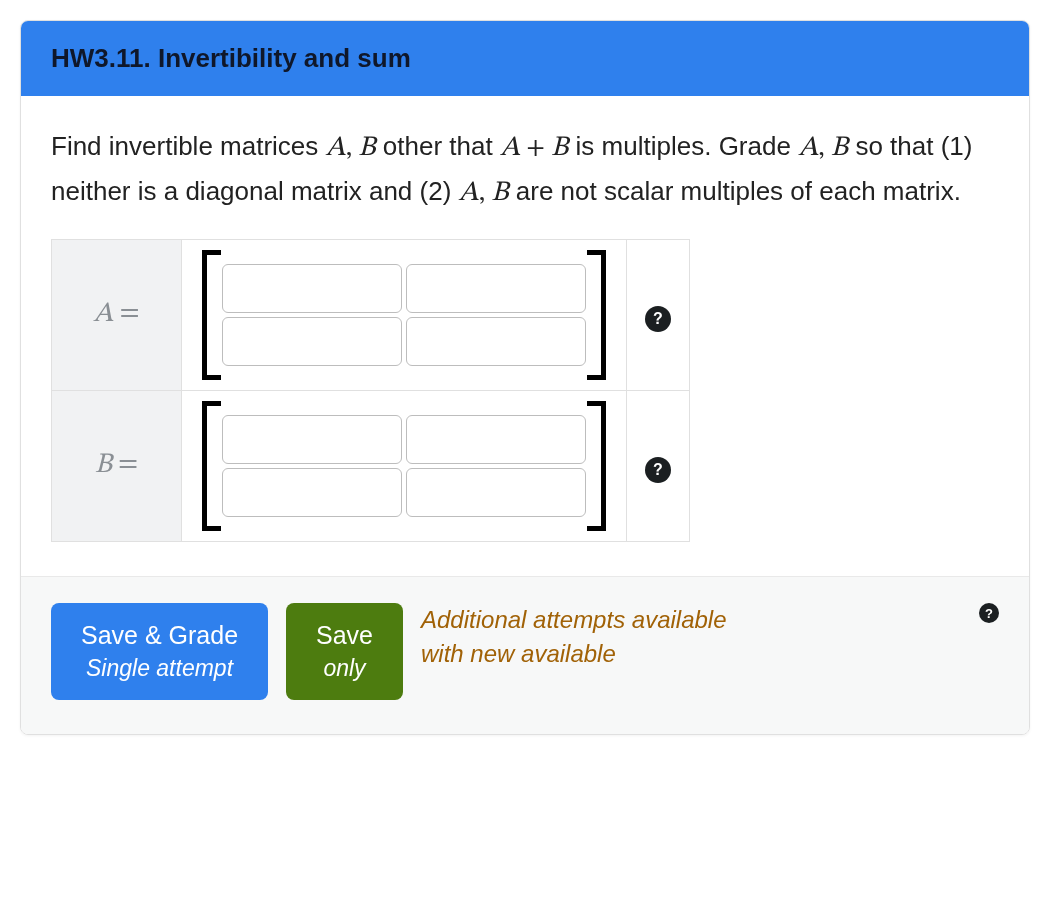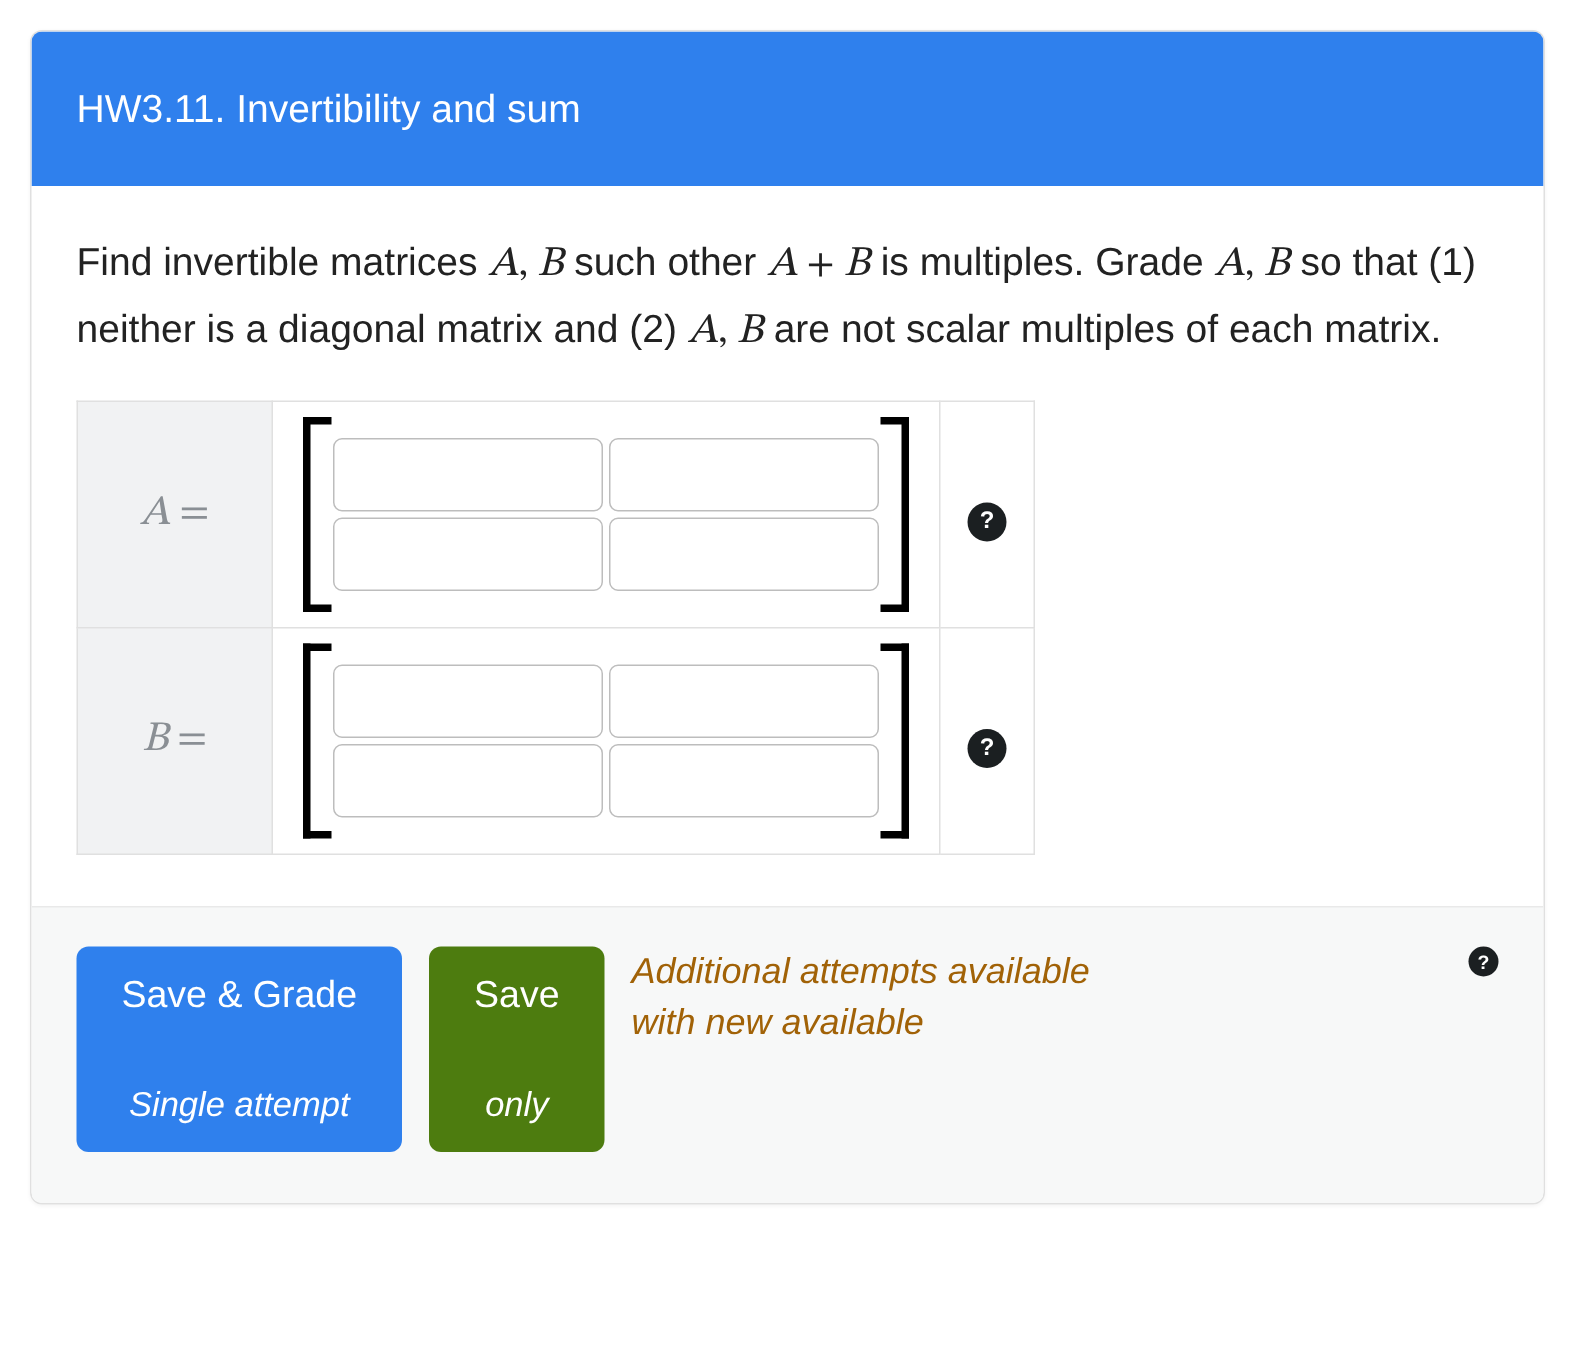"HW3.11. Invertibility and sum" .card-header { color: #ffffff -> #0f172a; font-weight: 400 -> 700; padding: 36px 30px -> 22px 30px }
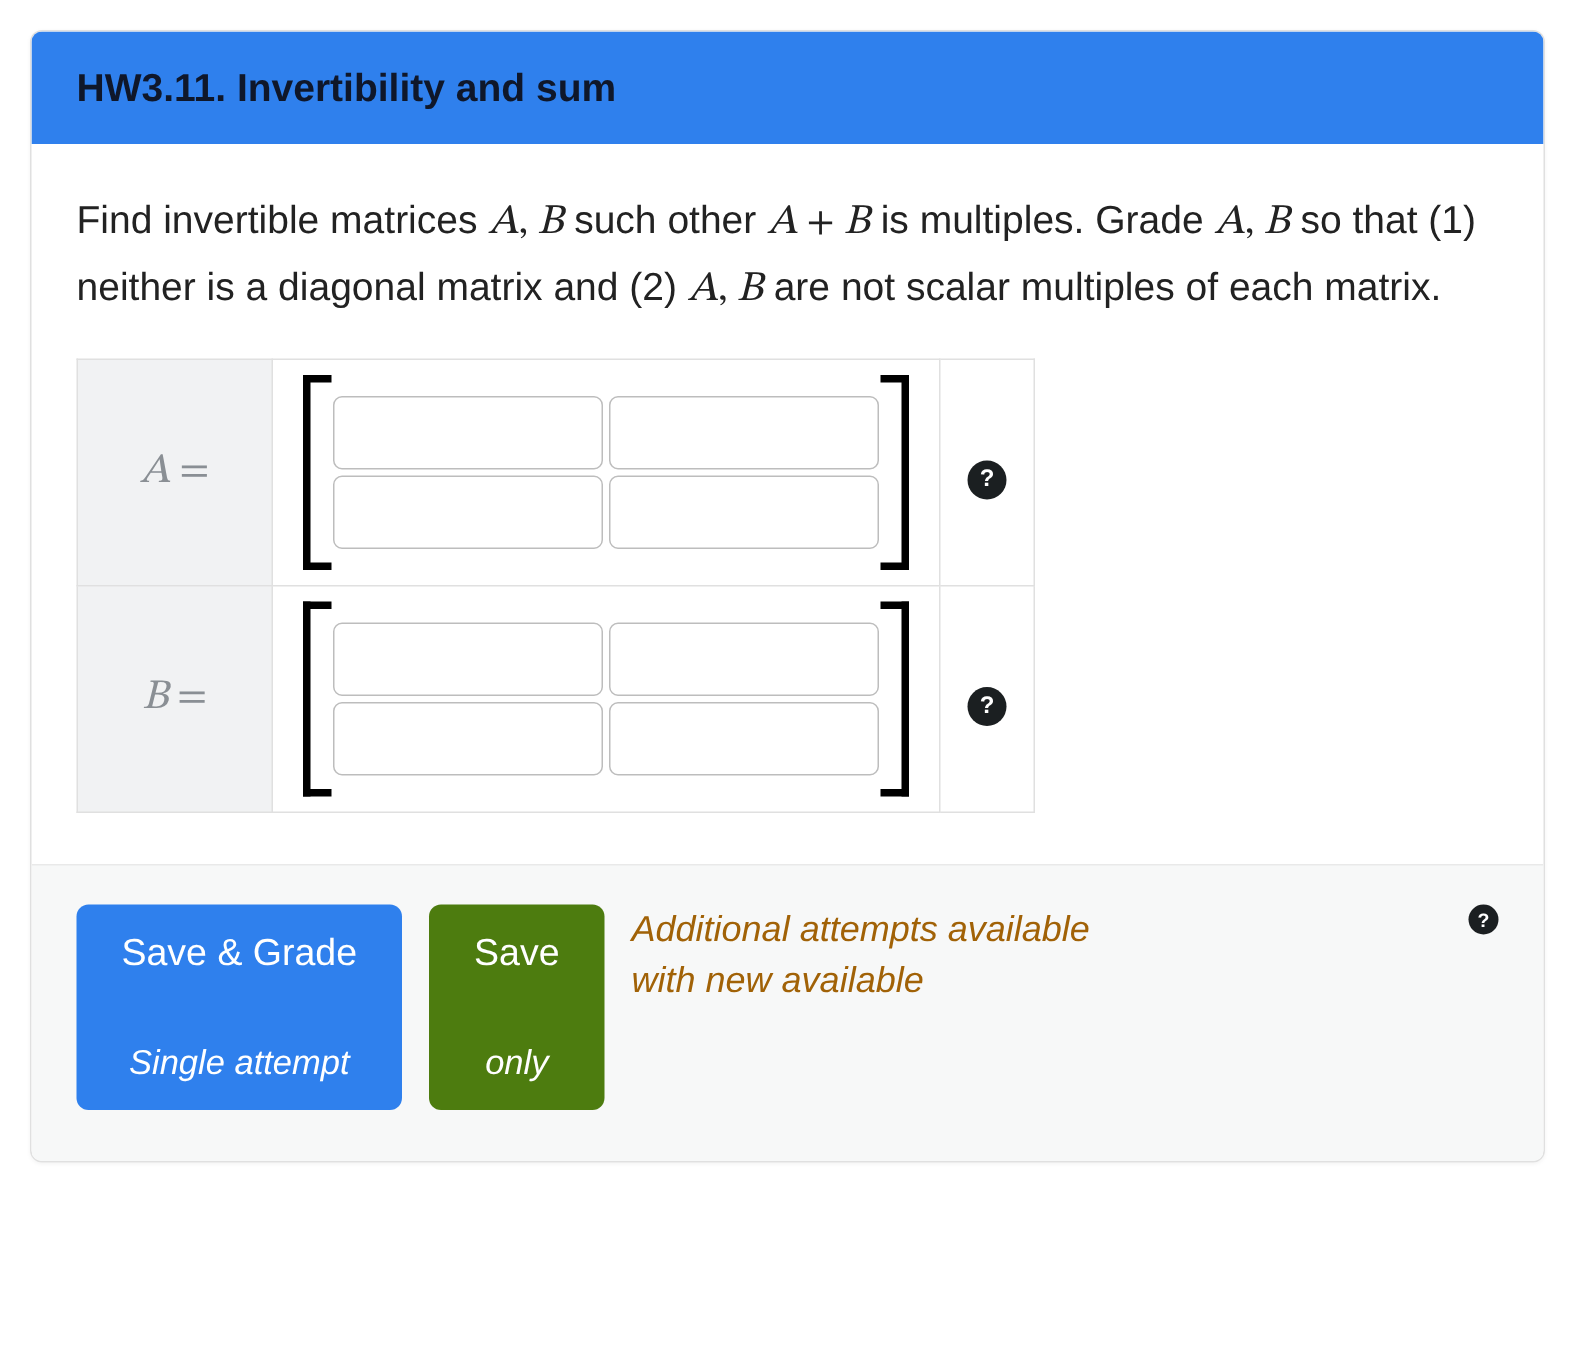"such other" span { text: such other -> other that }
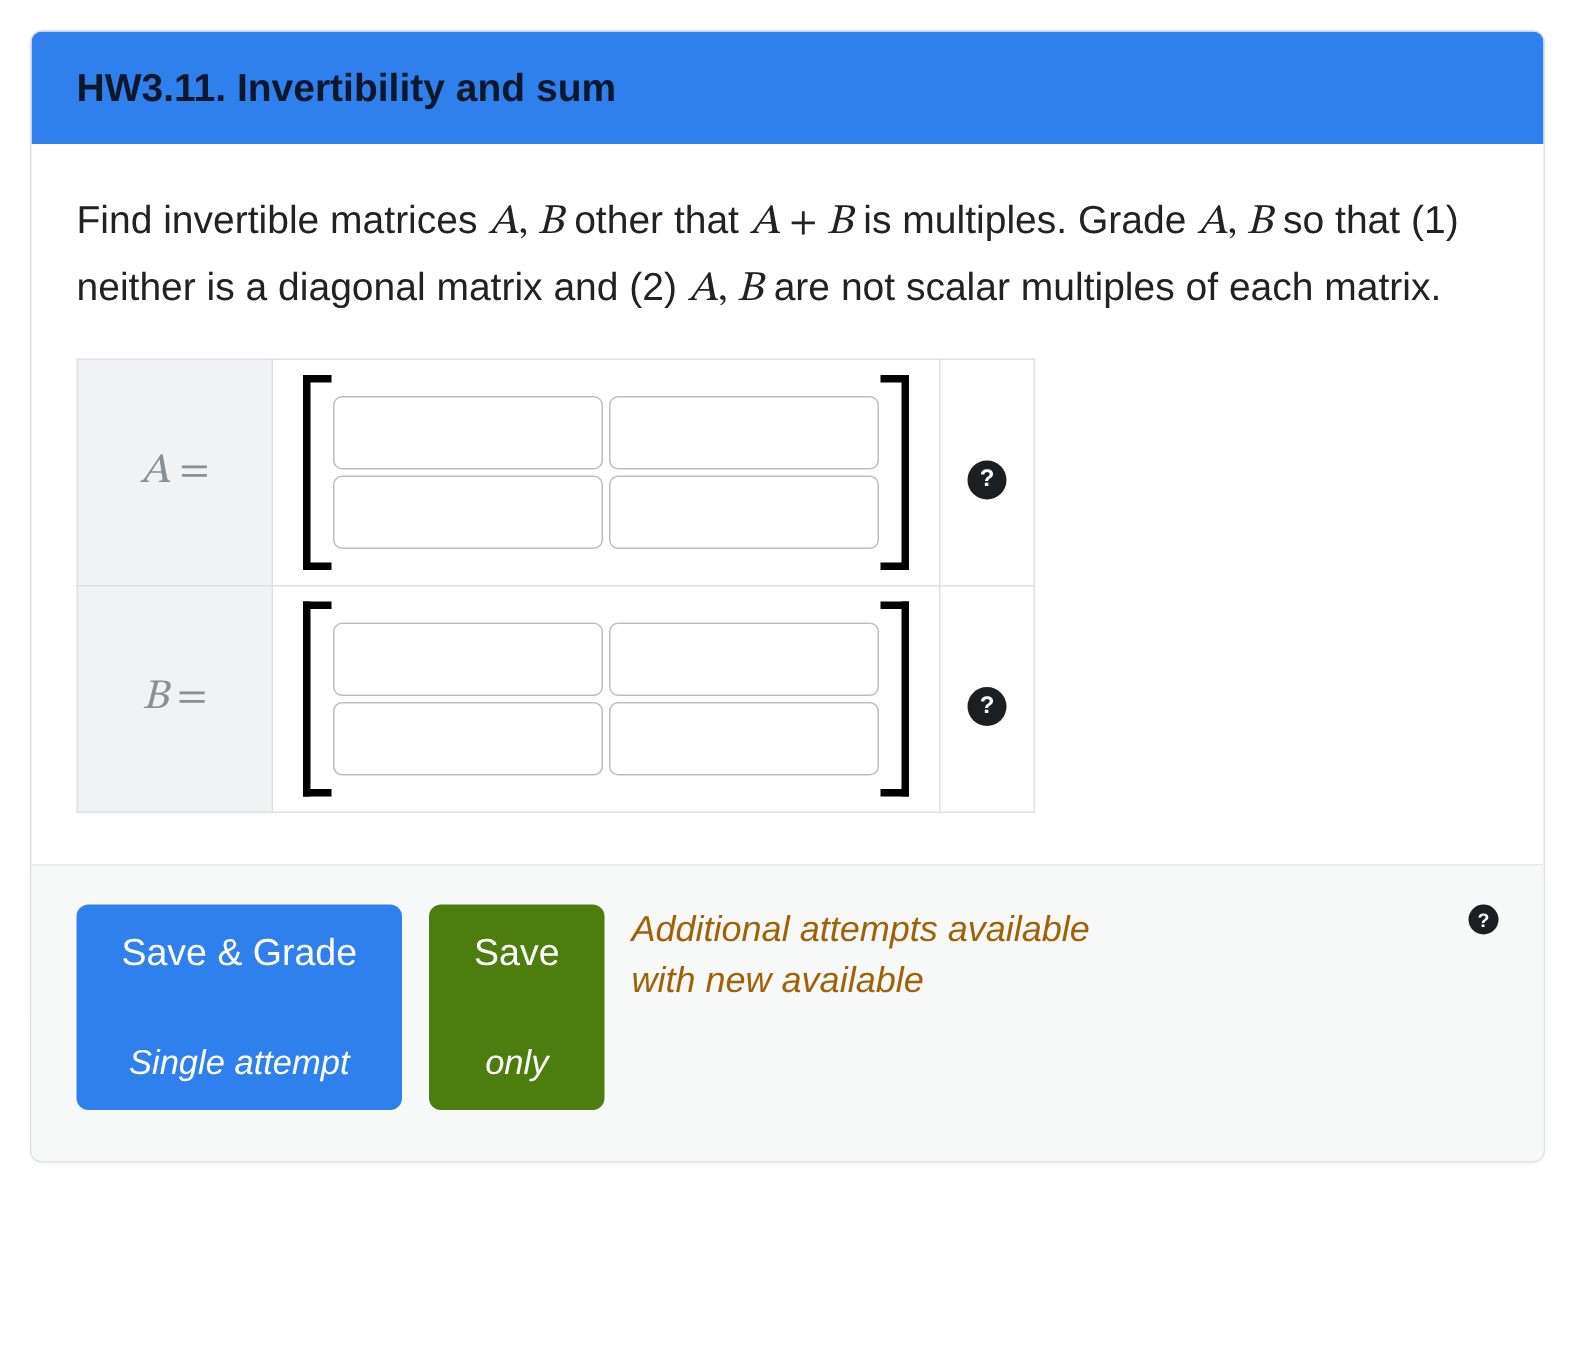"Single attempt" .btn .sub { margin-top: 40px -> none }
